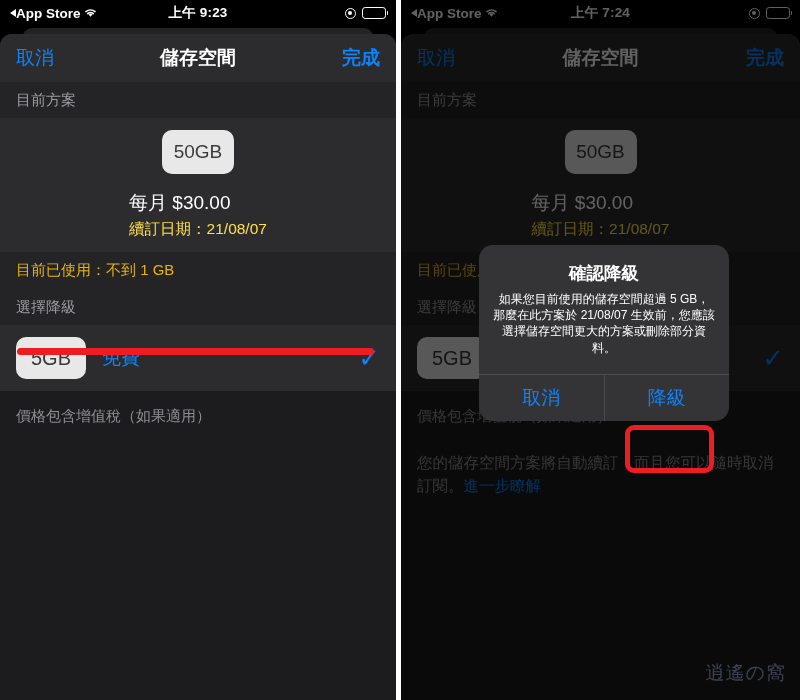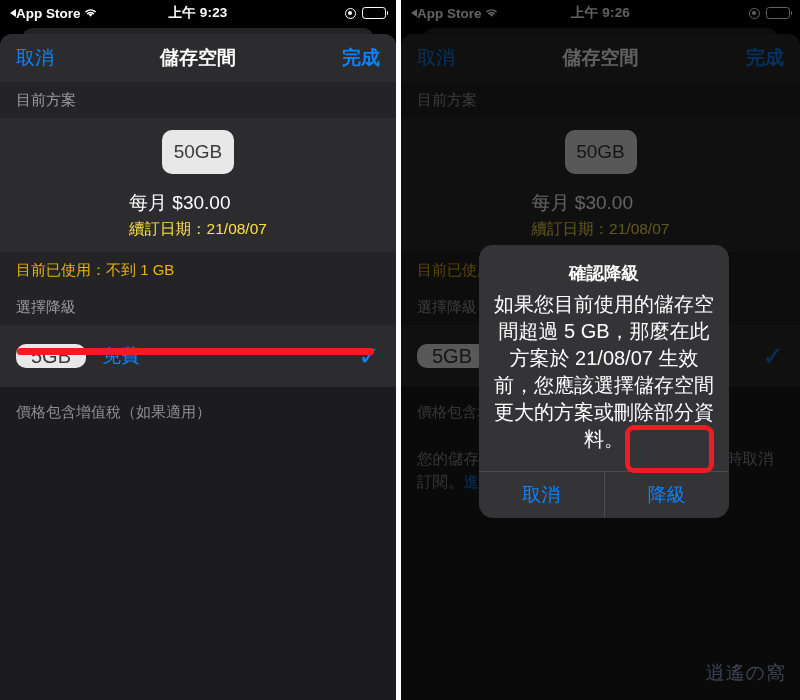"上午 9:26" div.sb-center { text: 9:26 -> 7:24 }
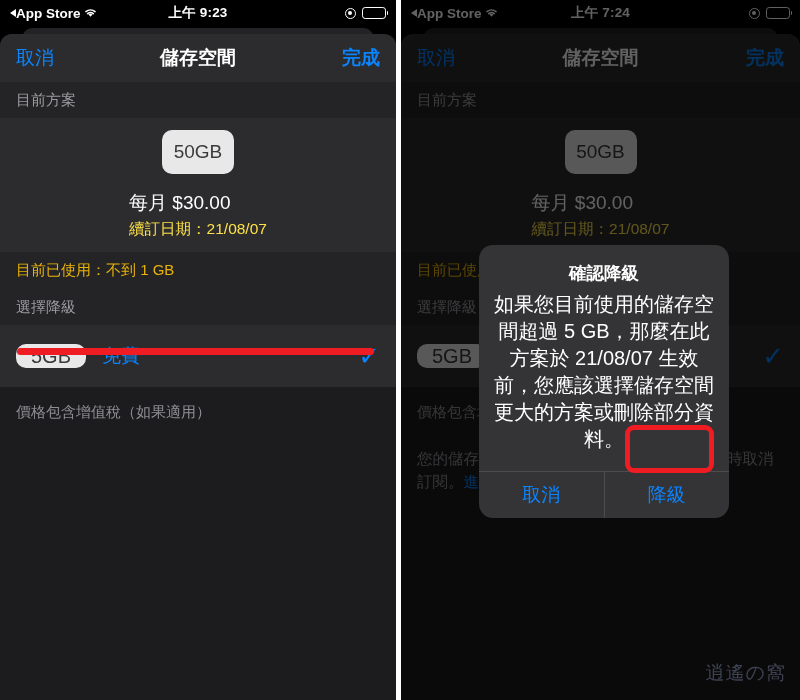"如果您目前使用的儲存空間超過 5 GB，那麼在此方案於 21/08/07" .alert-msg { font-size: 20px -> 12px }
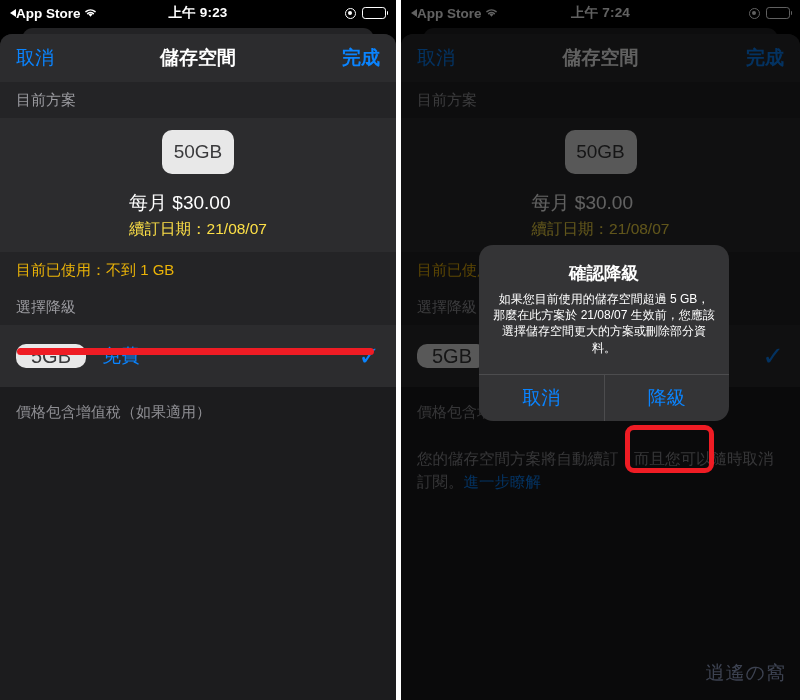"5GB" .badge.sm { height: 24px -> 42px }
